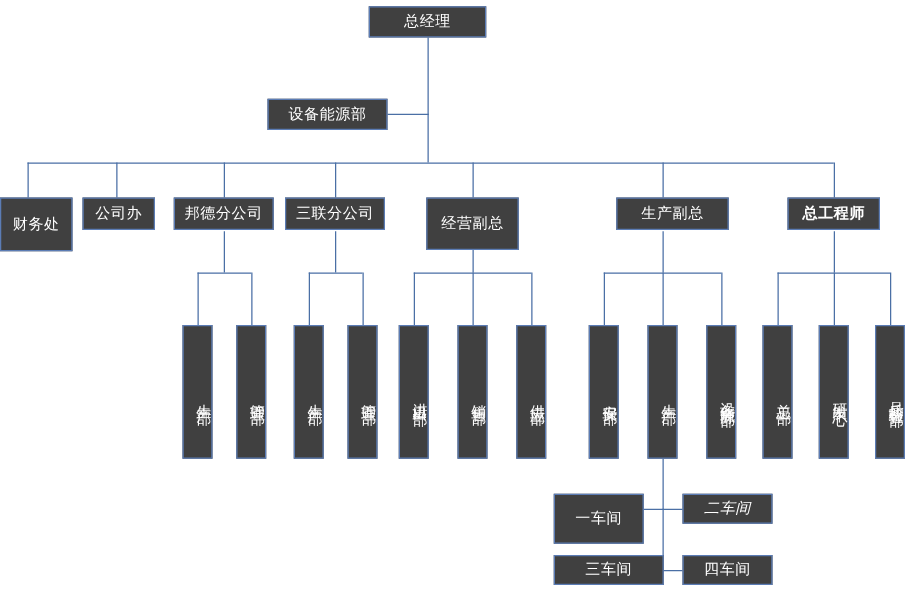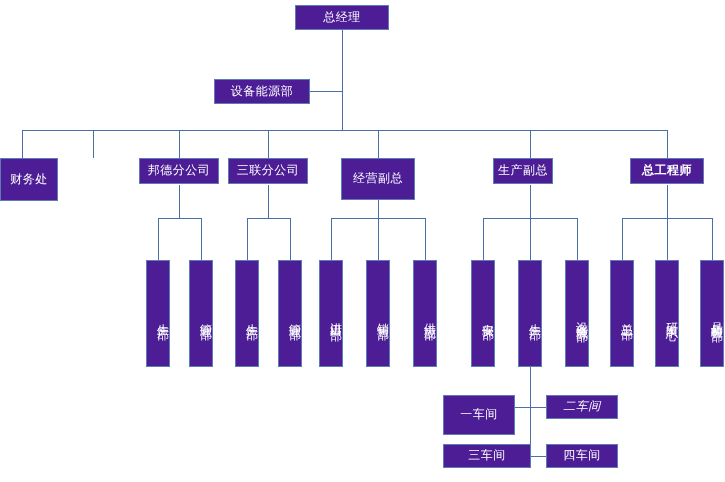"总经理" .node { background: #4c1d95 -> #404040 }
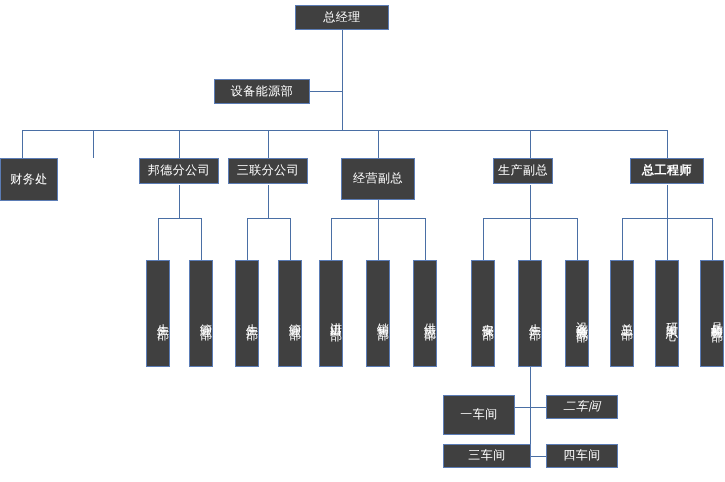"公司办" div.node { html: none -> <div> <span>公司办</span> </div> }
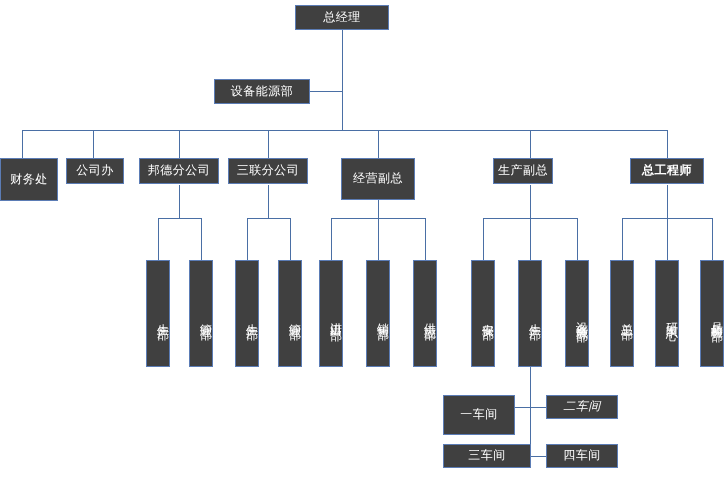"生产副总" div.node { width: 60px -> 90px }
